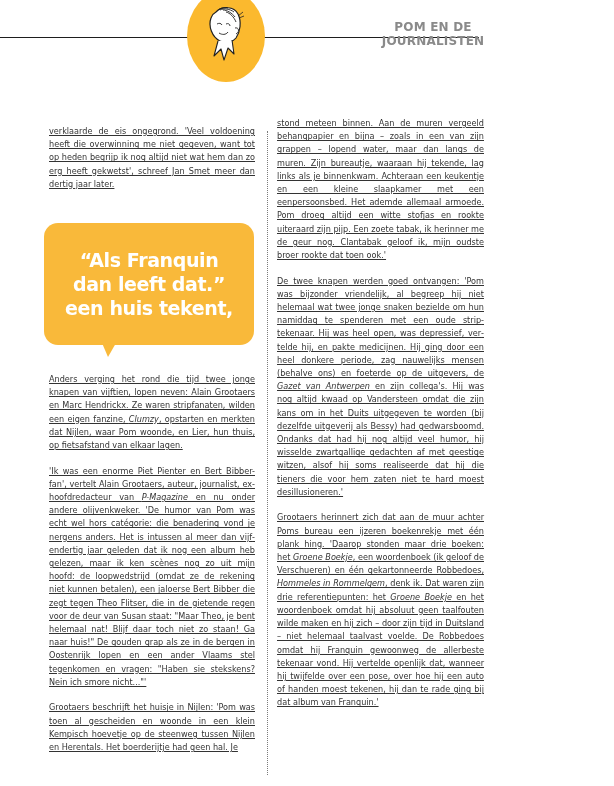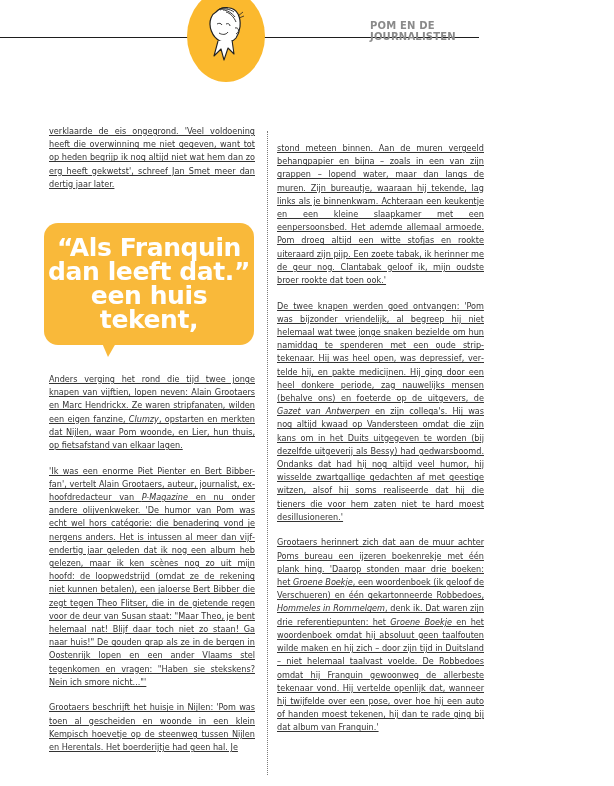"POM EN DE JOURNALISTEN" .running-title { font-size: 10px -> 12px; left: 370px -> 378px; text-align: left -> center }
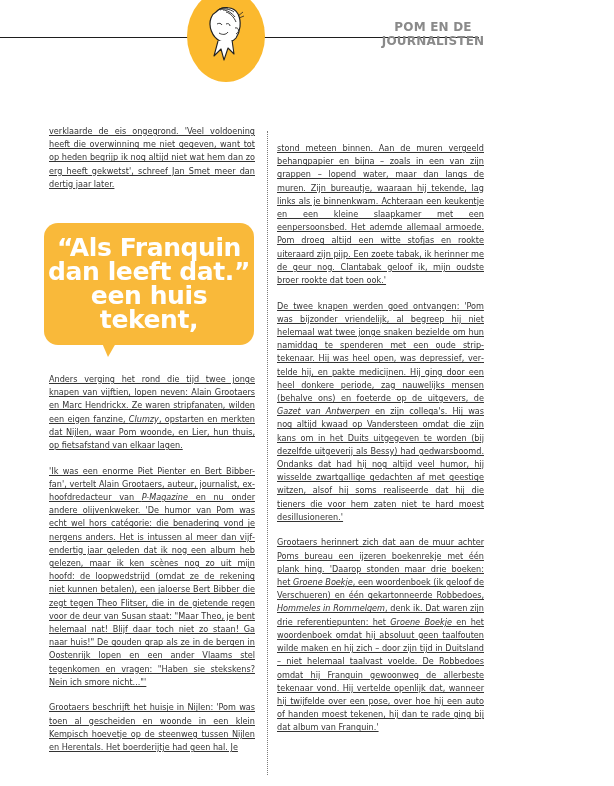"stond meteen binnen. Aan de" .col.right { top: 142px -> 117px }
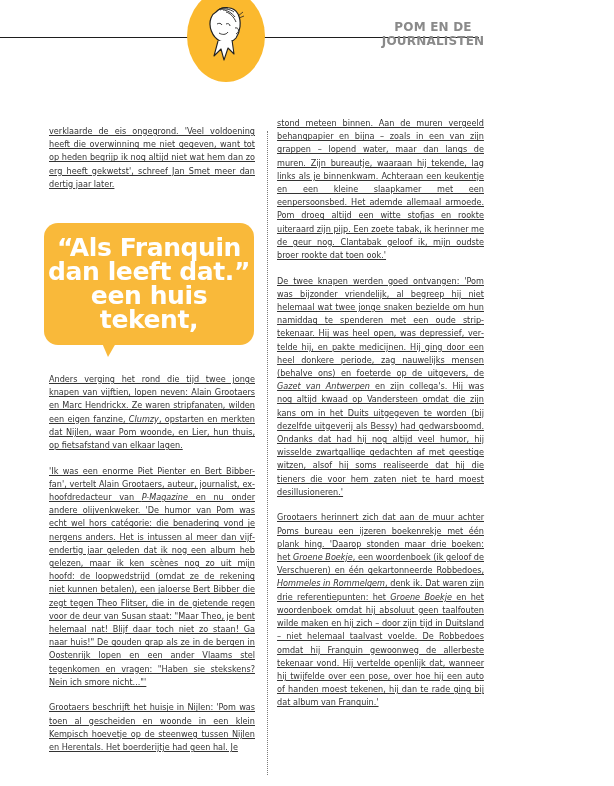"“Als Franquin" .quote { font-size: 25px -> 19px }
